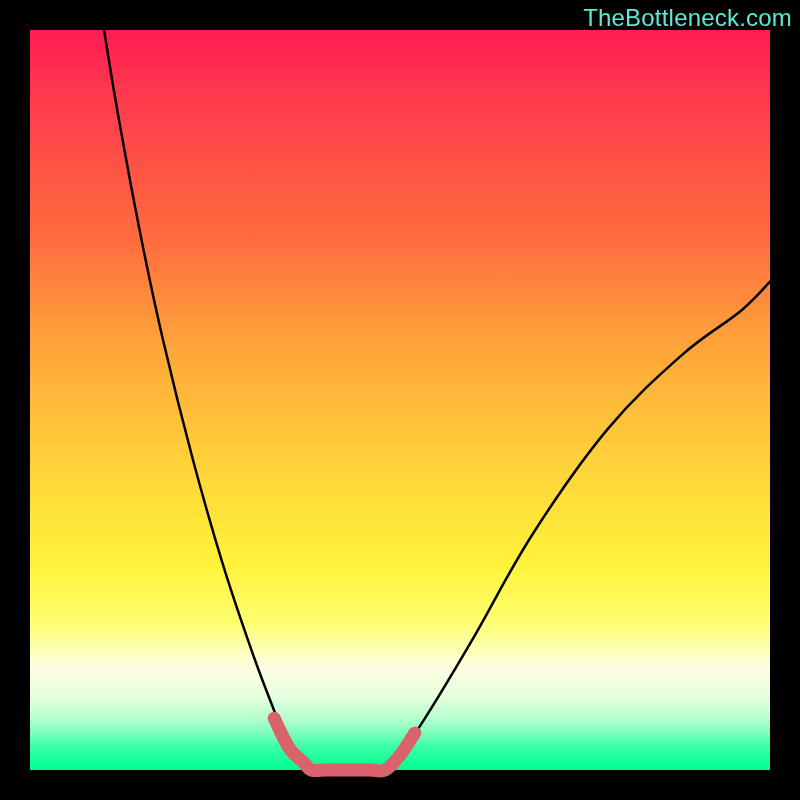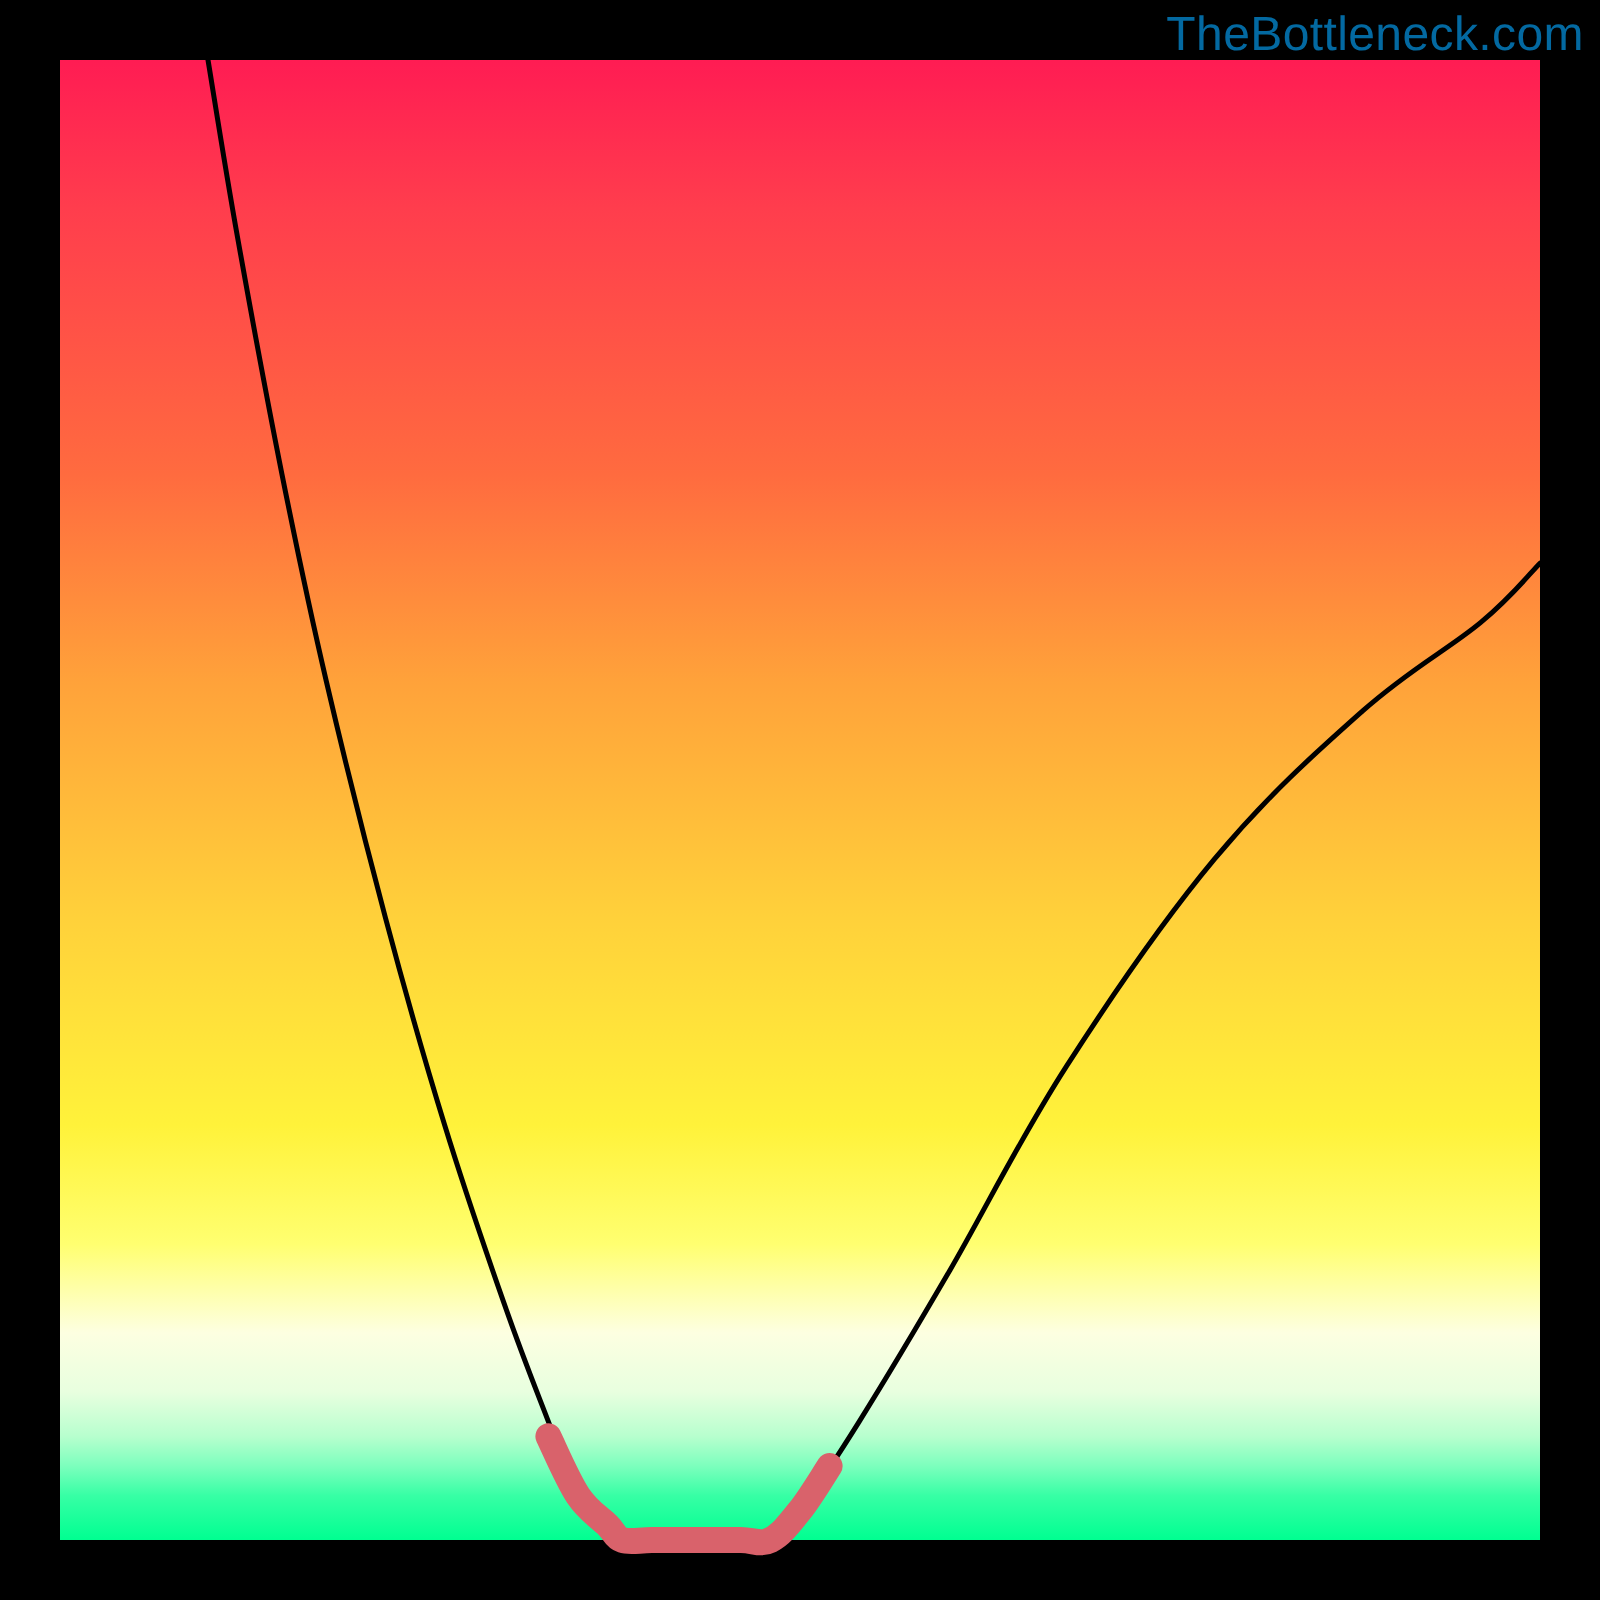"TheBottleneck.com" .watermark { color: #0369a1 -> #5eead4 }
